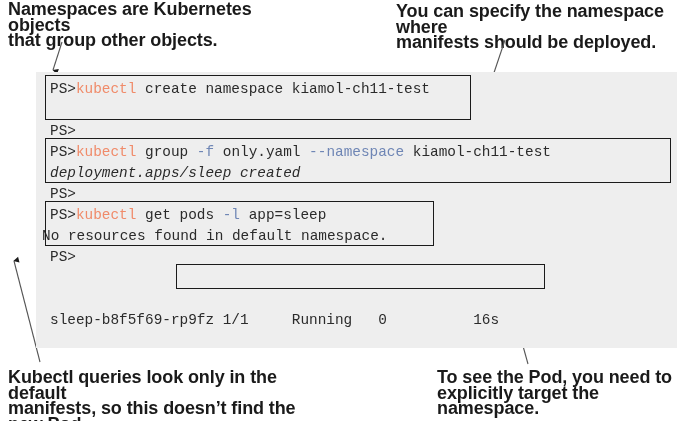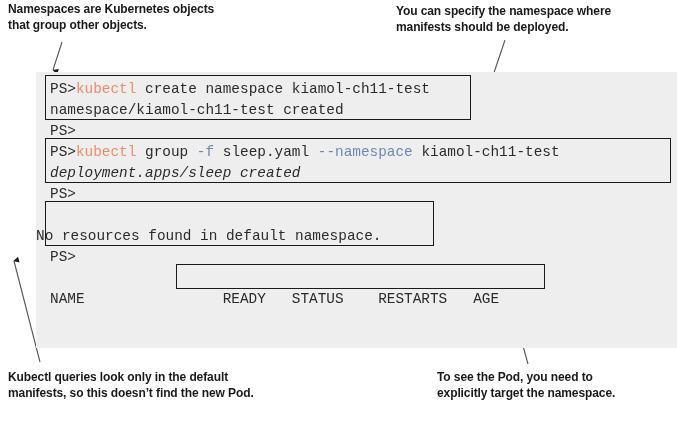"Namespaces are Kubernetes objects" .callout { font-size: 12px -> 18px }
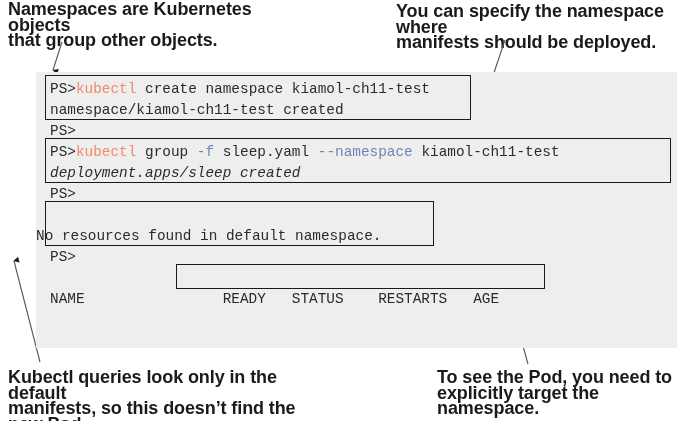"namespace/kiamol-ch11-test created" div.term-line { html: <div>namespace/kiamol-ch11-test created</div> -> none }
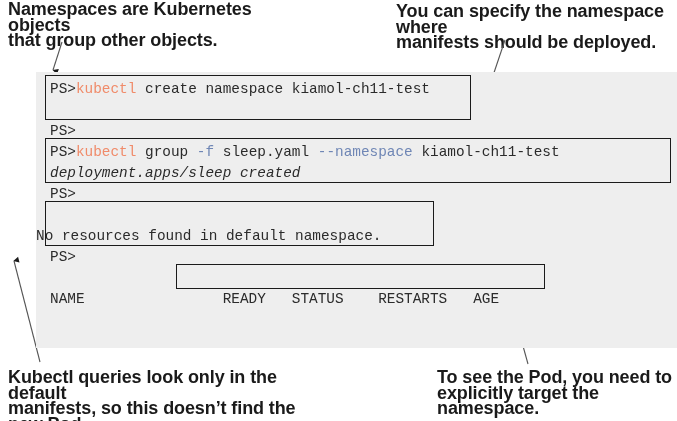"sleep.yaml" span { text: sleep.yaml -> only.yaml }
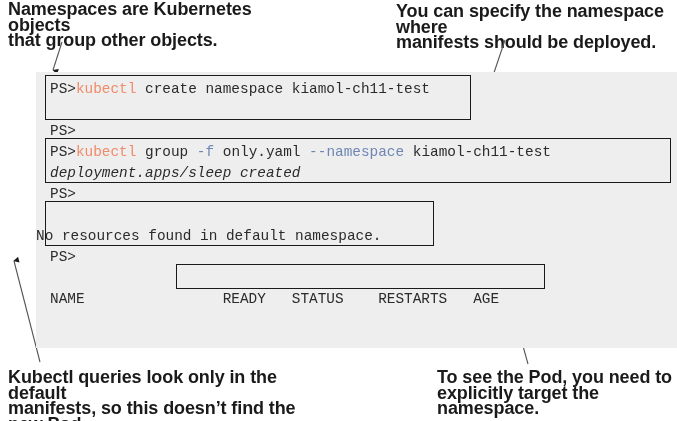"PS>kubectl get pods -l app=sleep" div.term-line { html: none -> <div><span>PS&gt;</span><span>kubectl</span><span> get pods </span><span>-l</span><span> app=sleep</span></div> }
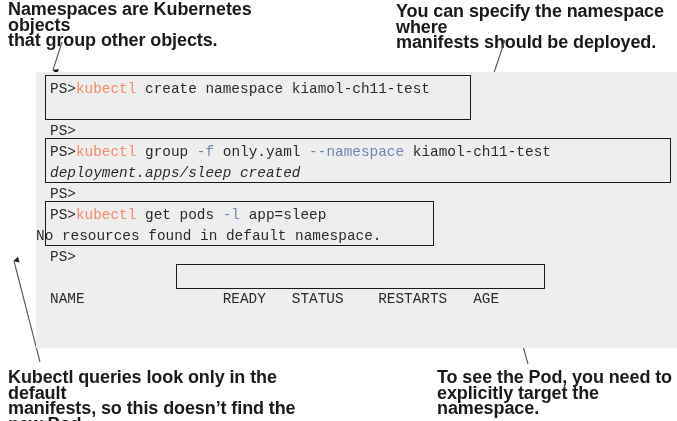"No resources found in default" div.term-line { left: 0 -> 6px }
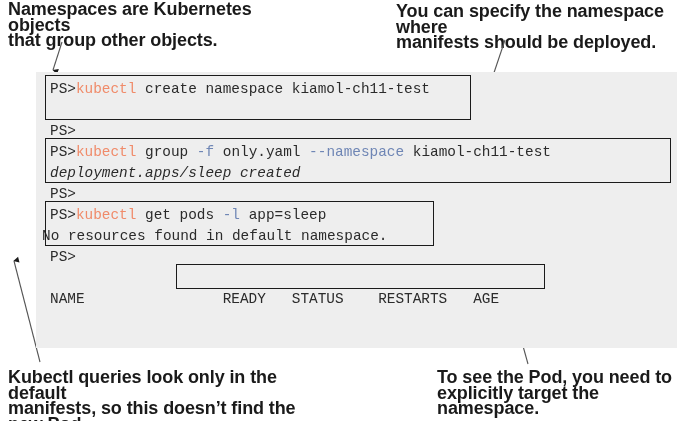"NAME READY STATUS RESTARTS AGE" div.term-line { html: <div>NAME READY STATUS RESTARTS AGE</div> -> none }
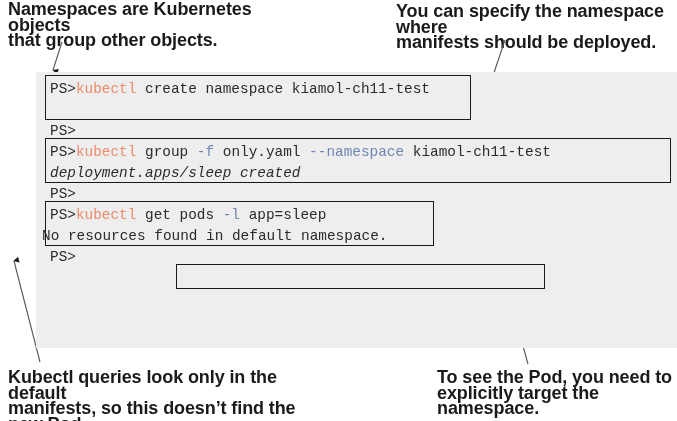"sleep-b8f5f69-rp9fz 1/1 Running 0 16s" div.term-line { html: none -> <div>sleep-b8f5f69-rp9fz 1/1 Running 0 16s</div> }
